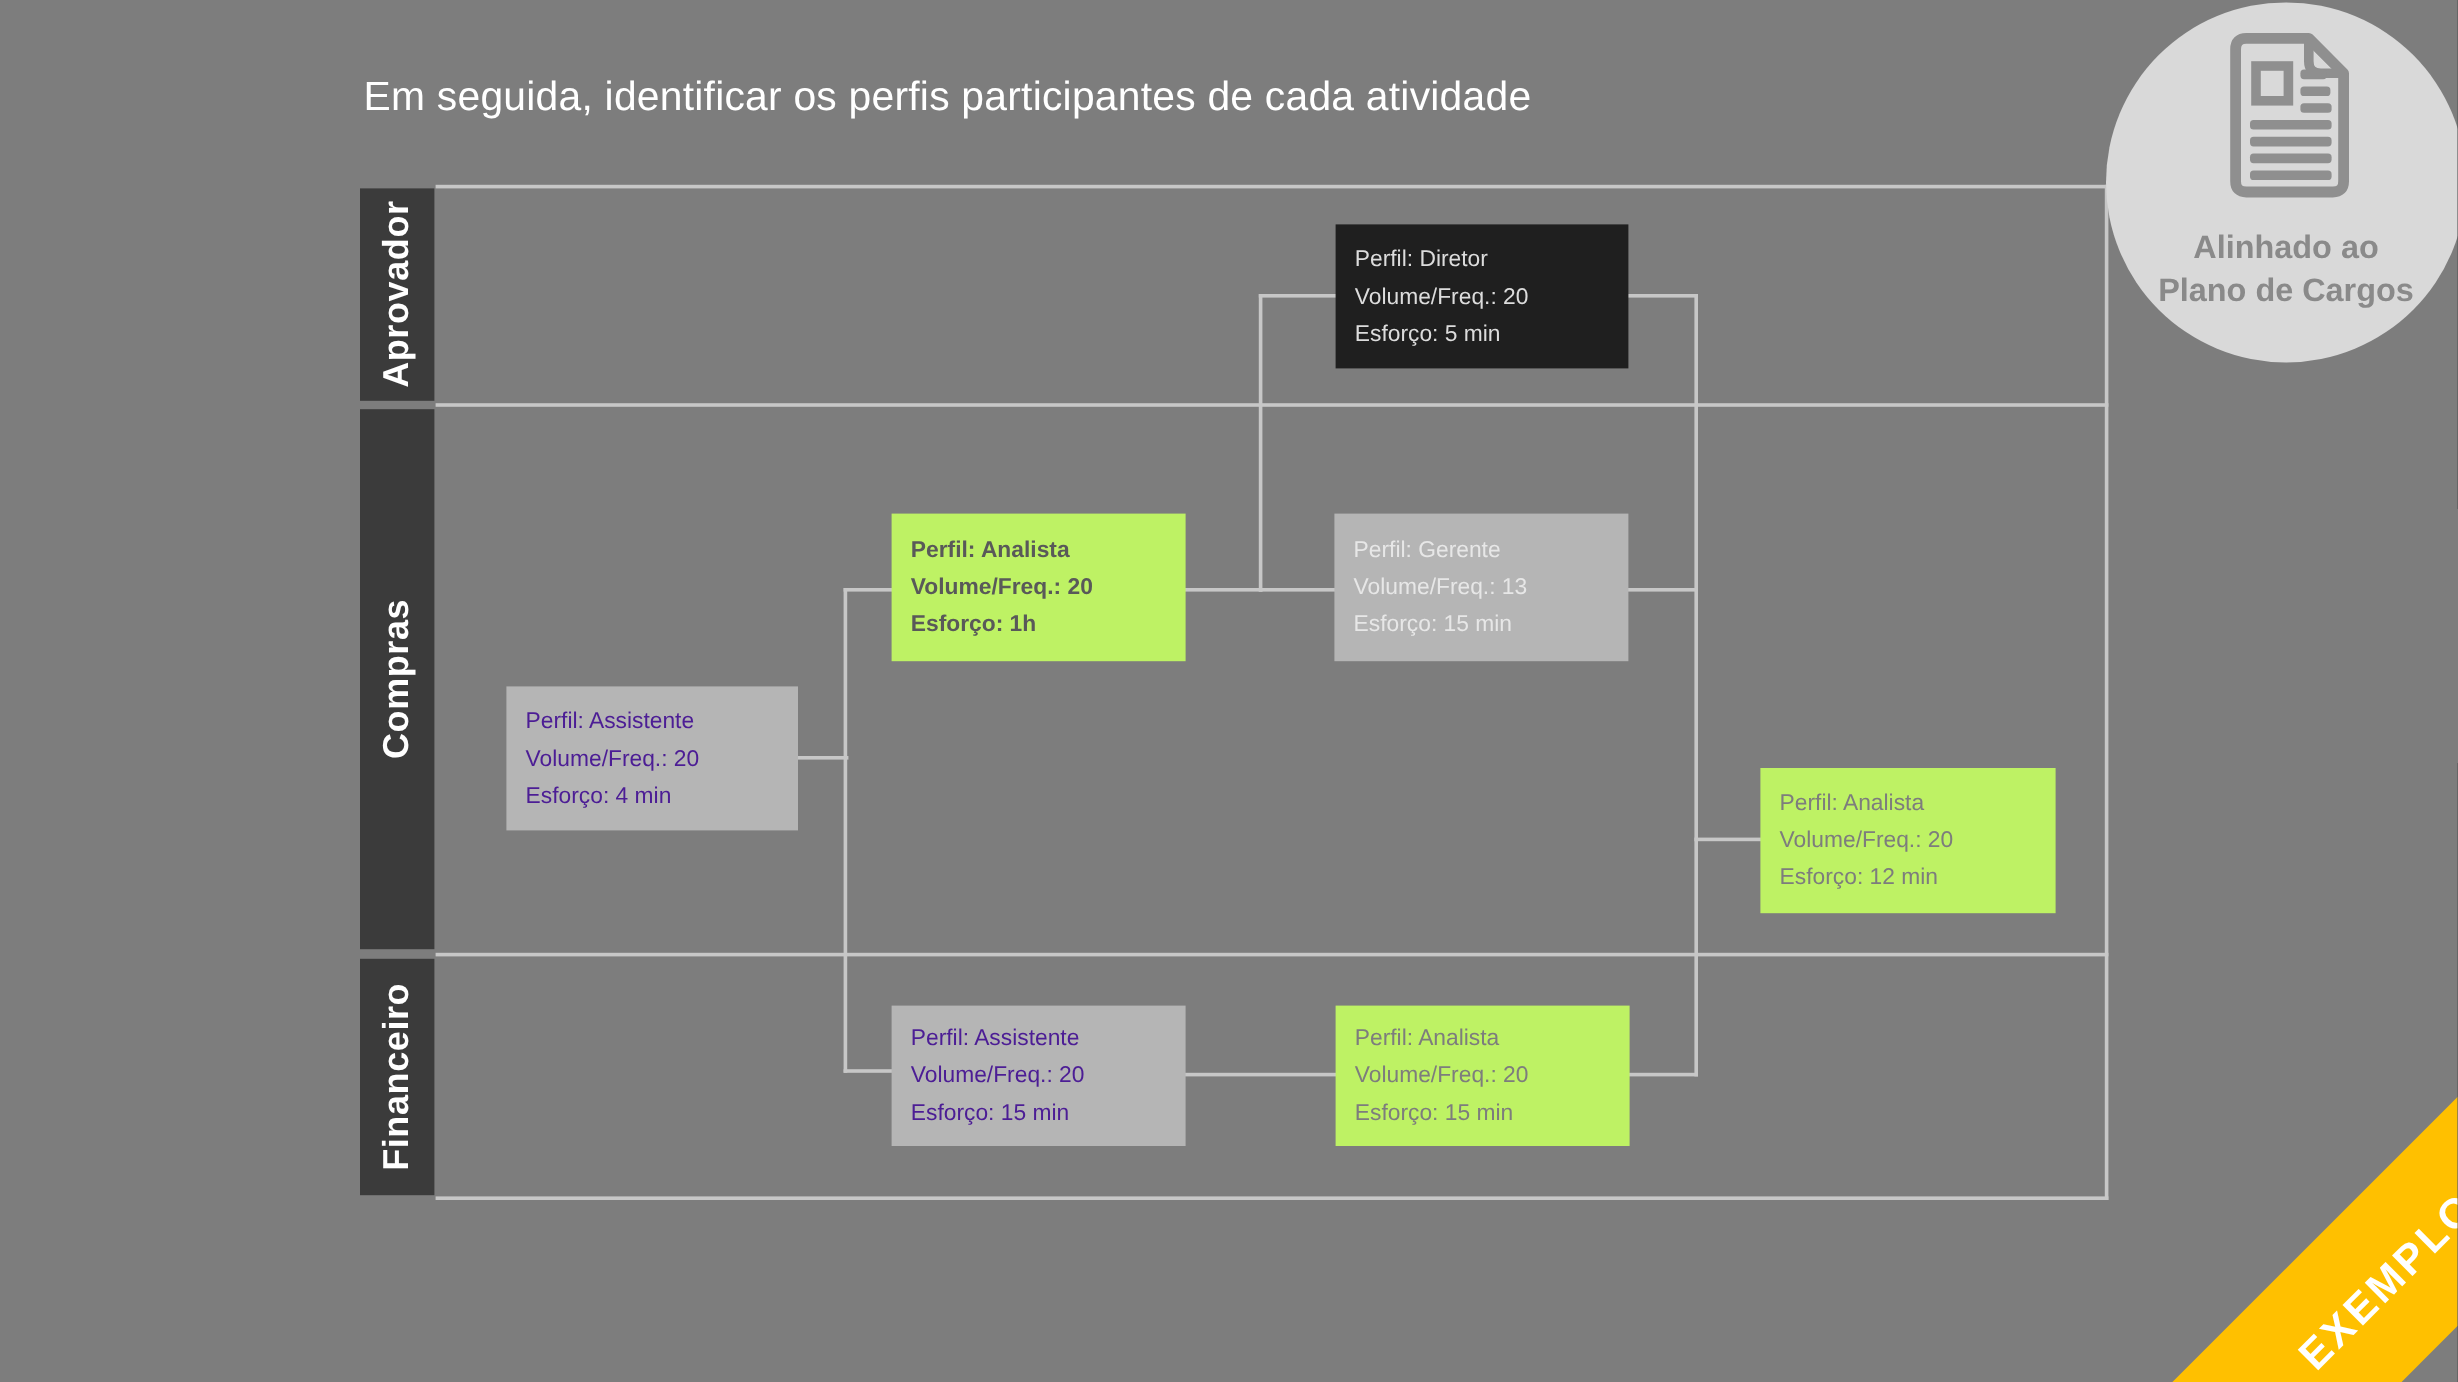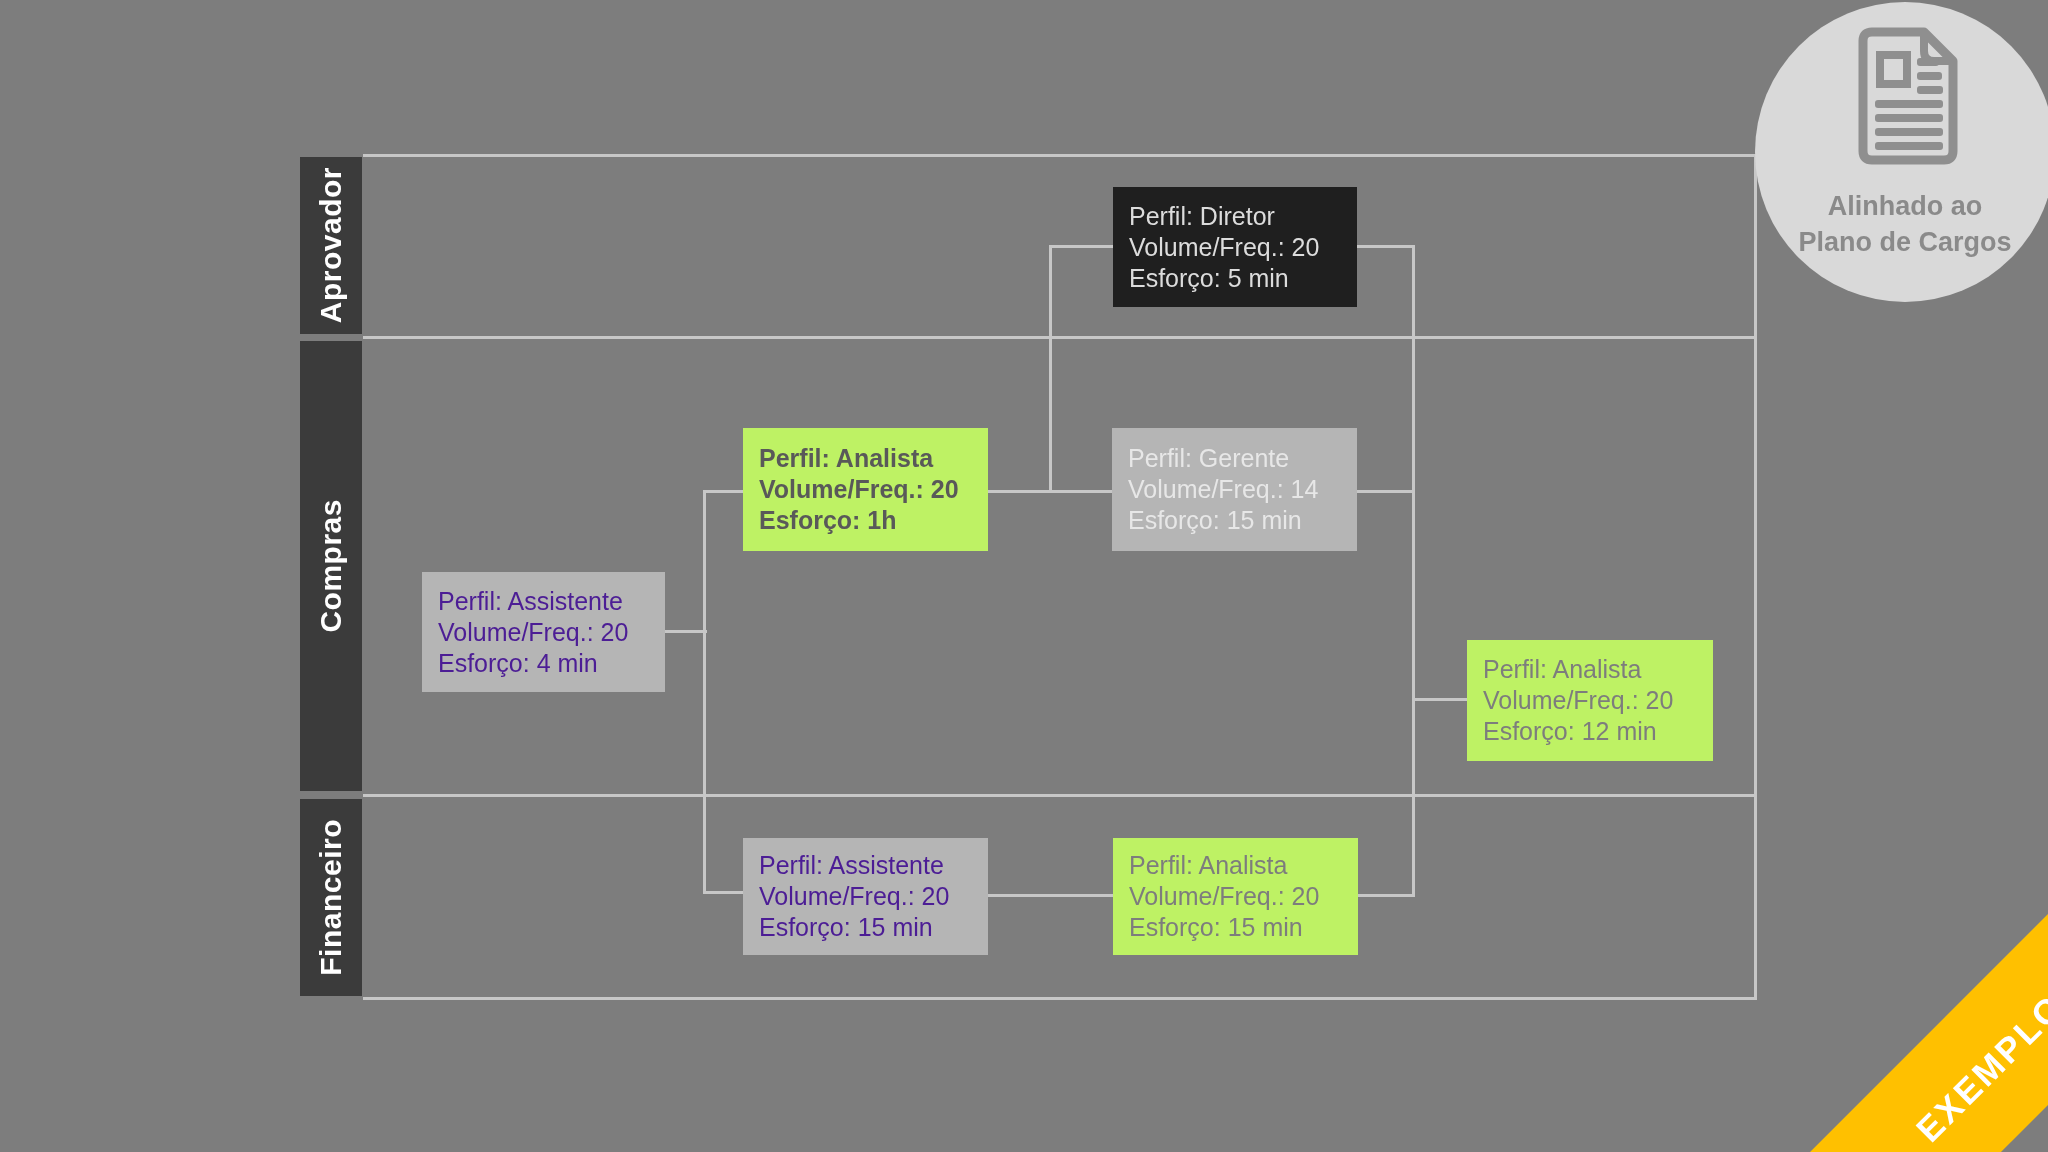"Em seguida, identificar os perfis" div.title { html: none -> <div>Em seguida, identificar os perfis participantes de cada atividade</div> }
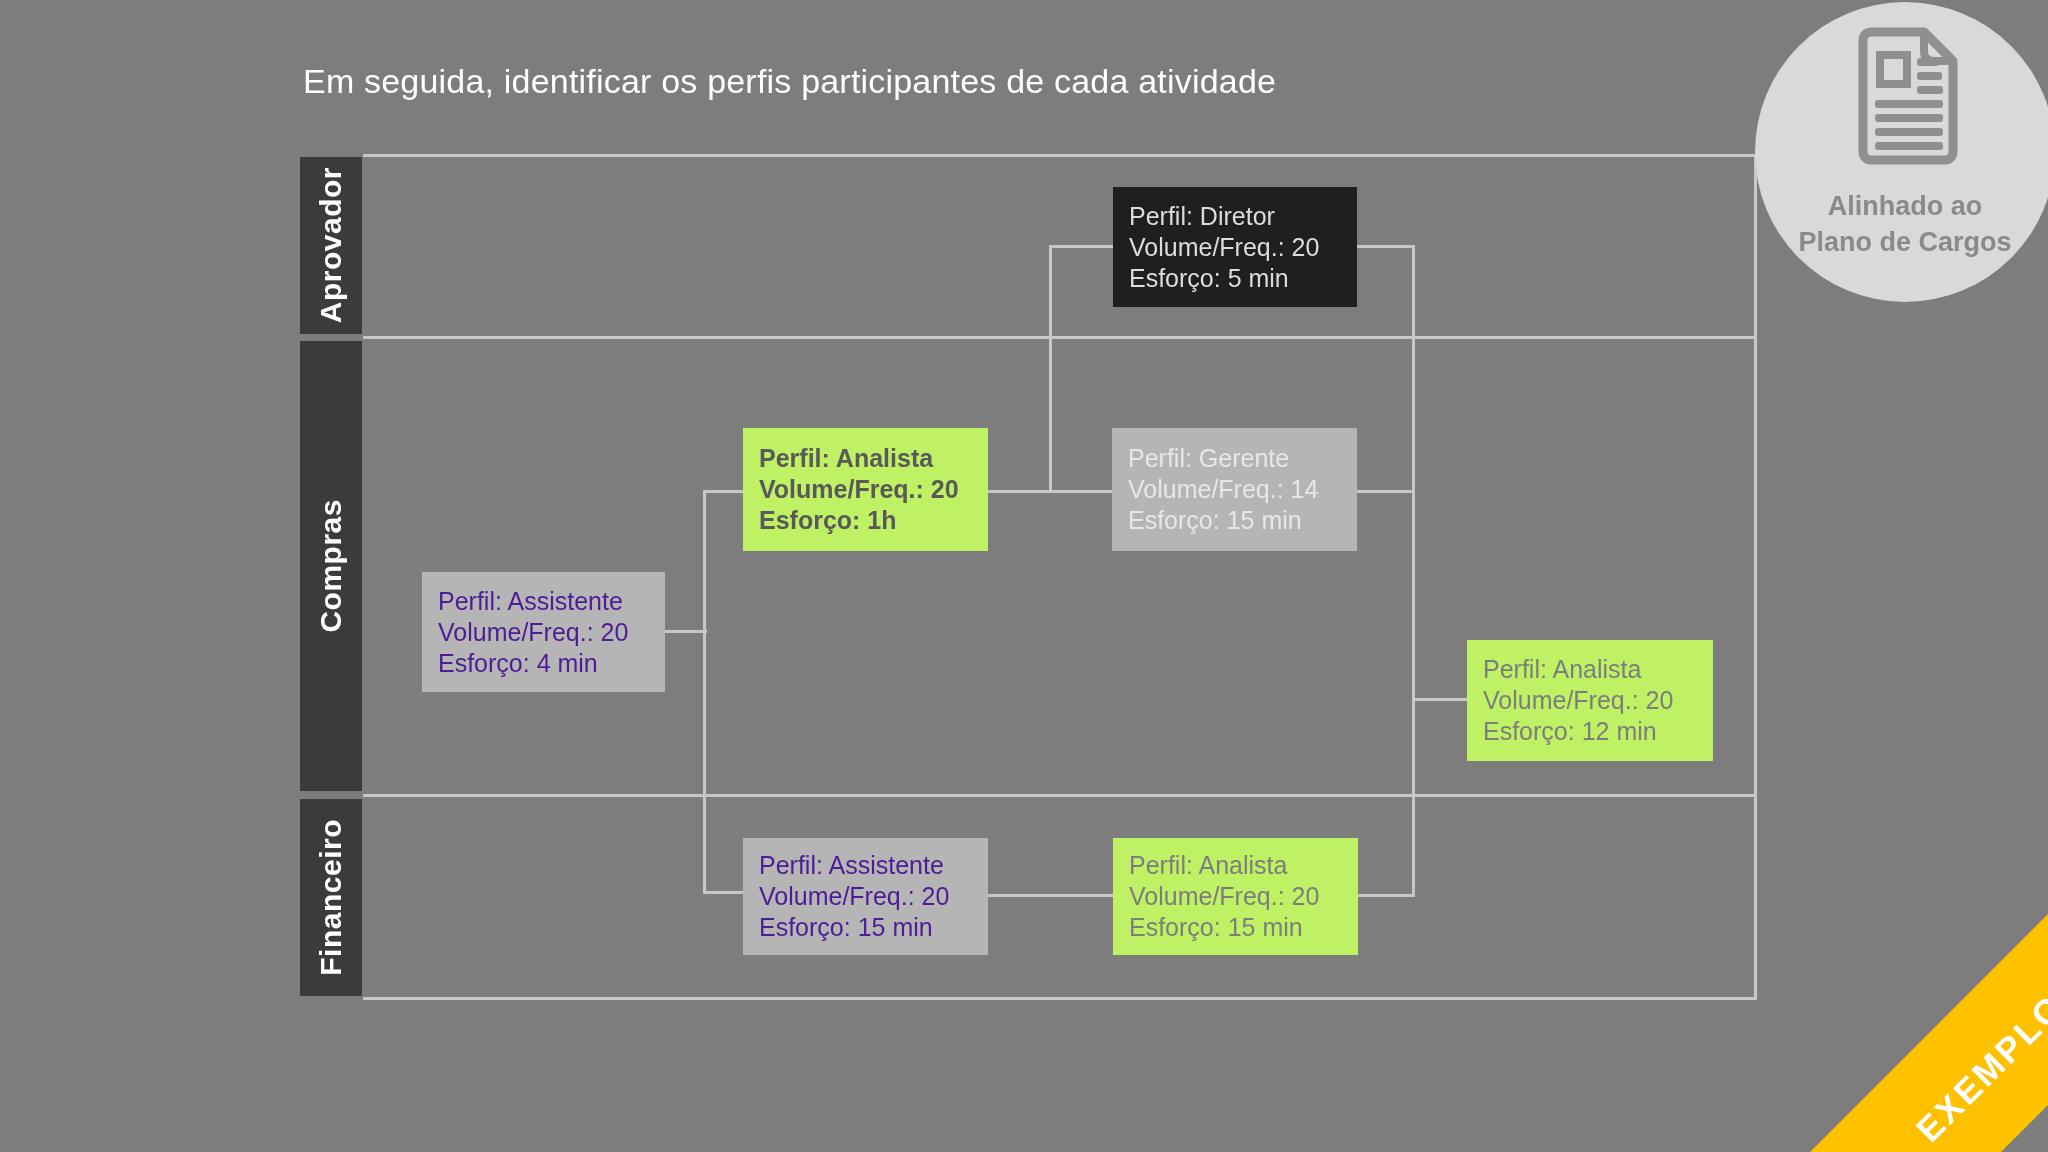"Perfil: Diretor" .abox { font-size: 25px -> 19px }
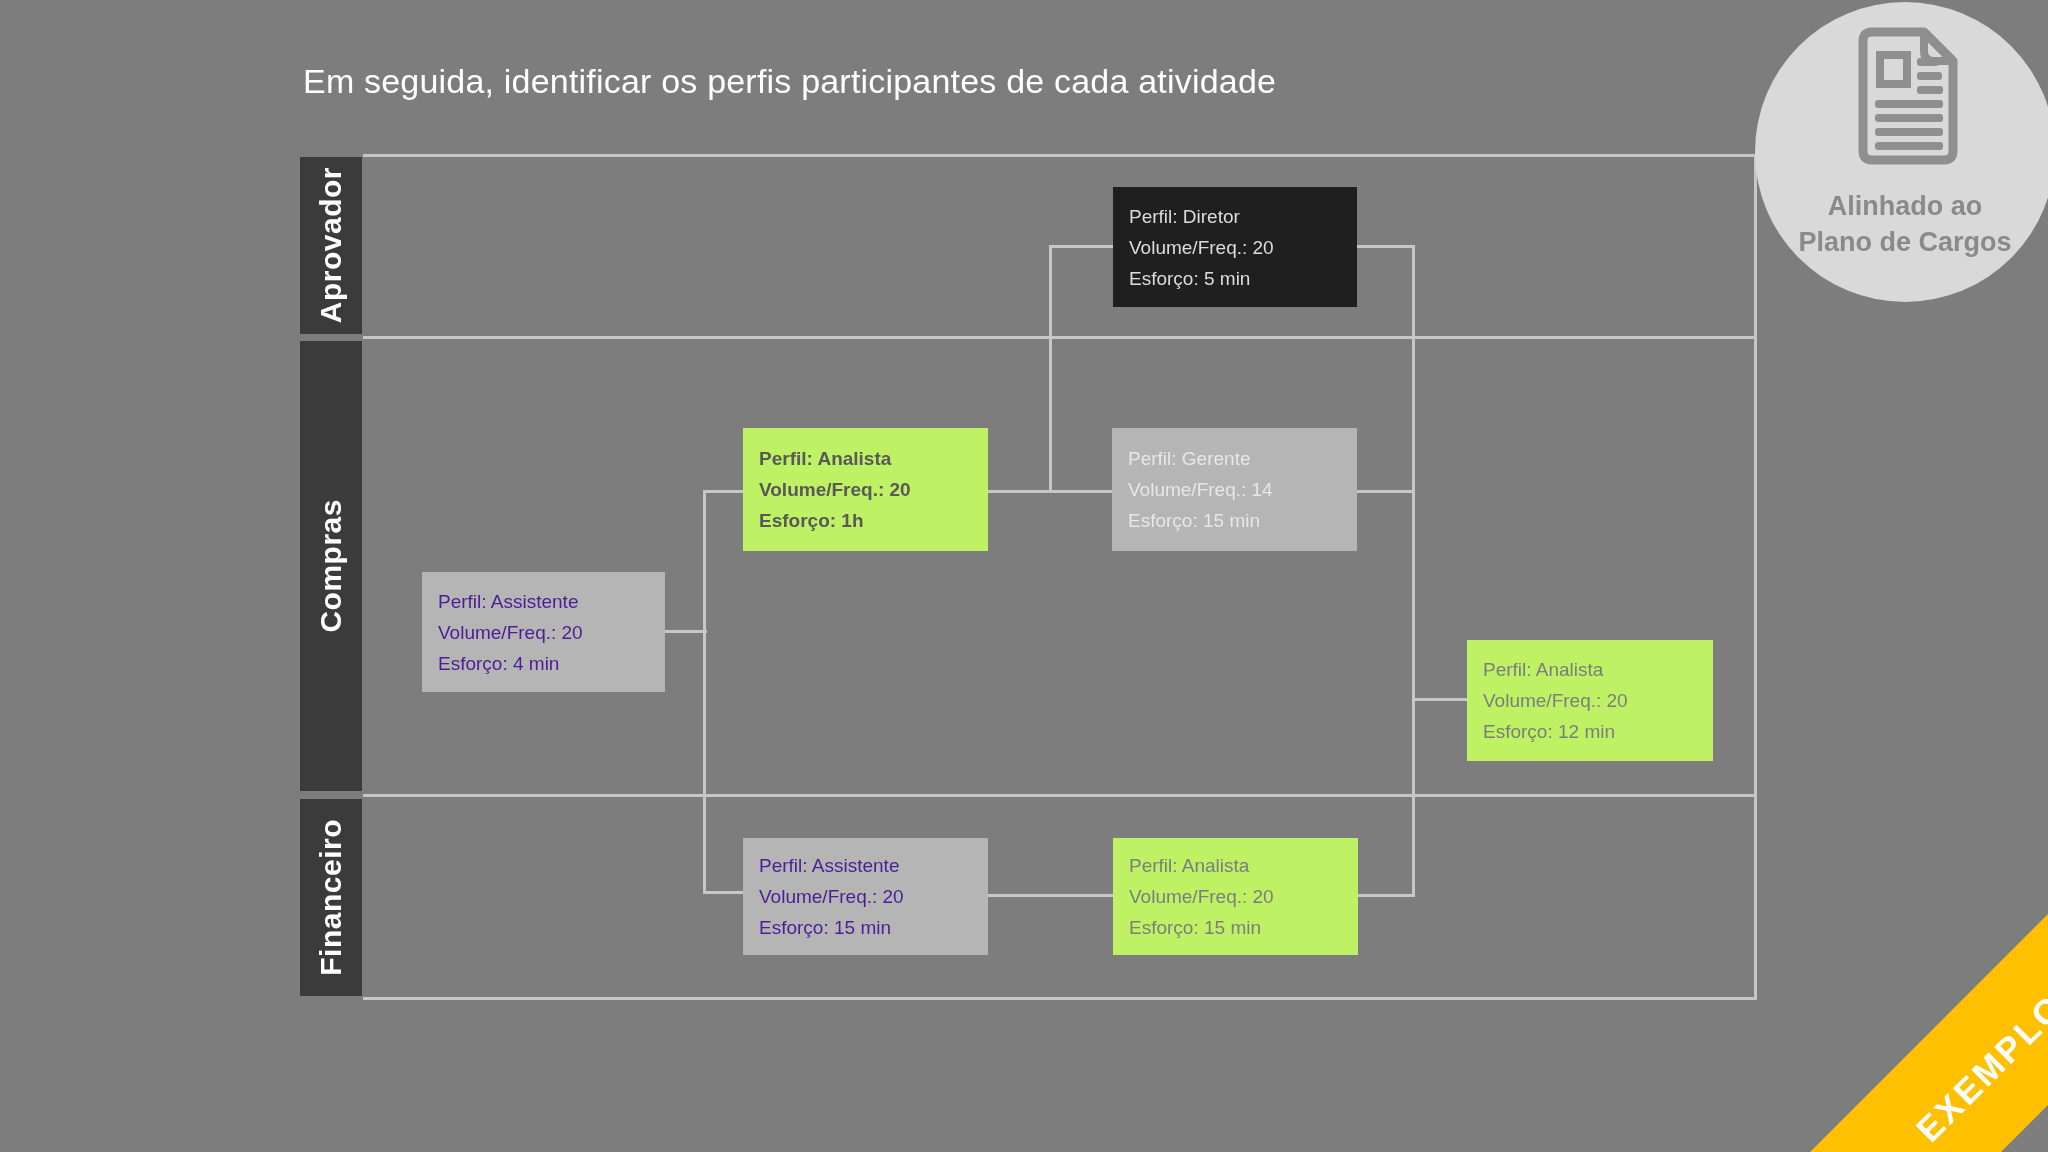"Volume/Freq.: 14" span { text: 14 -> 13 }
